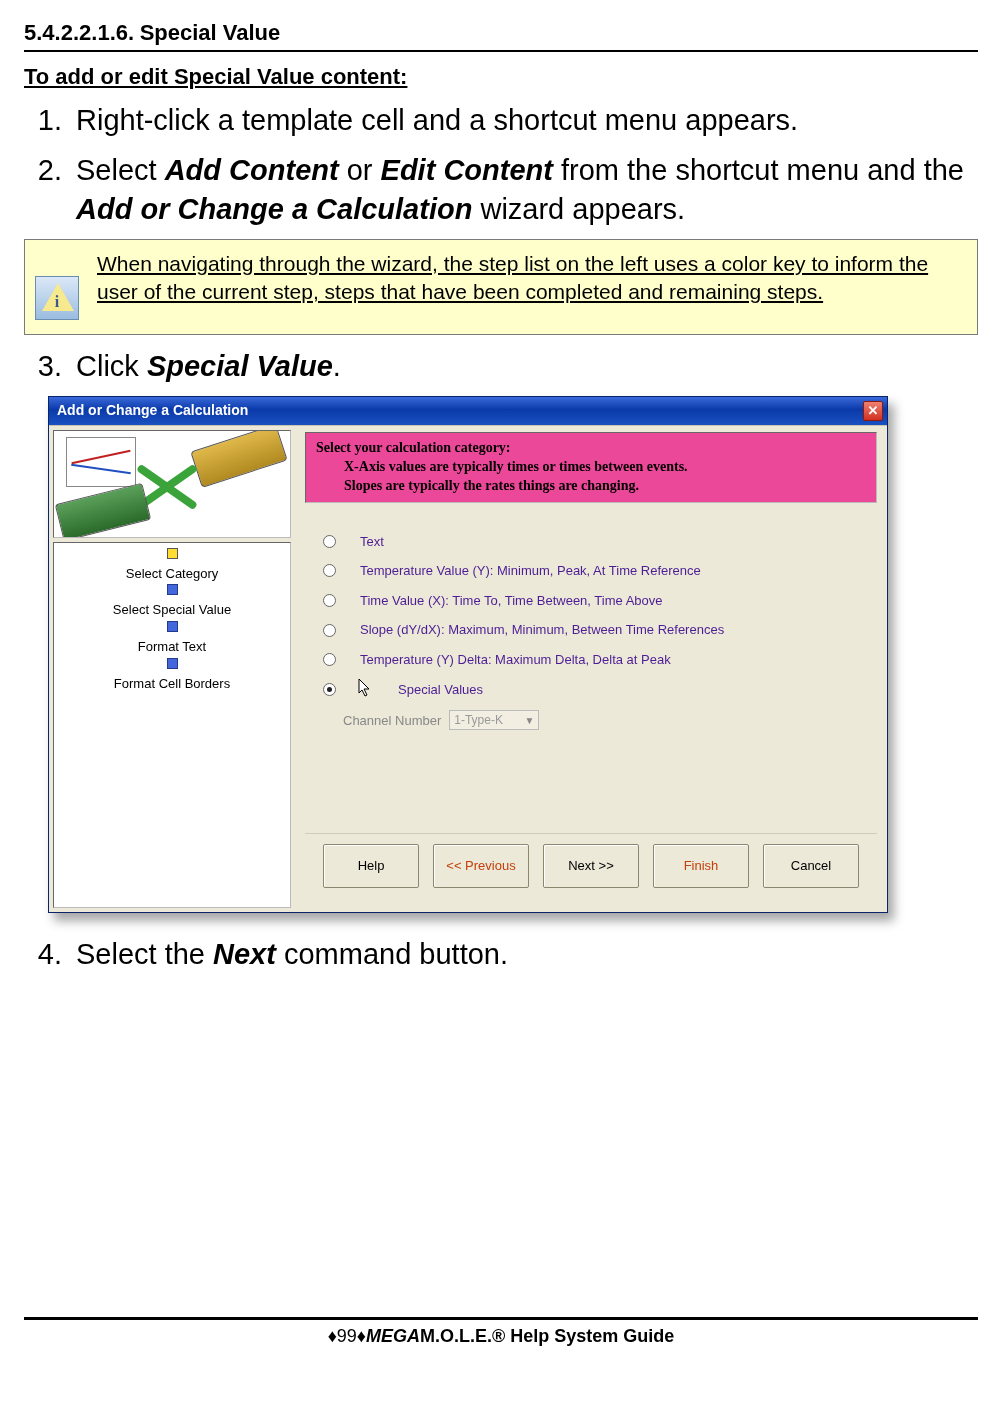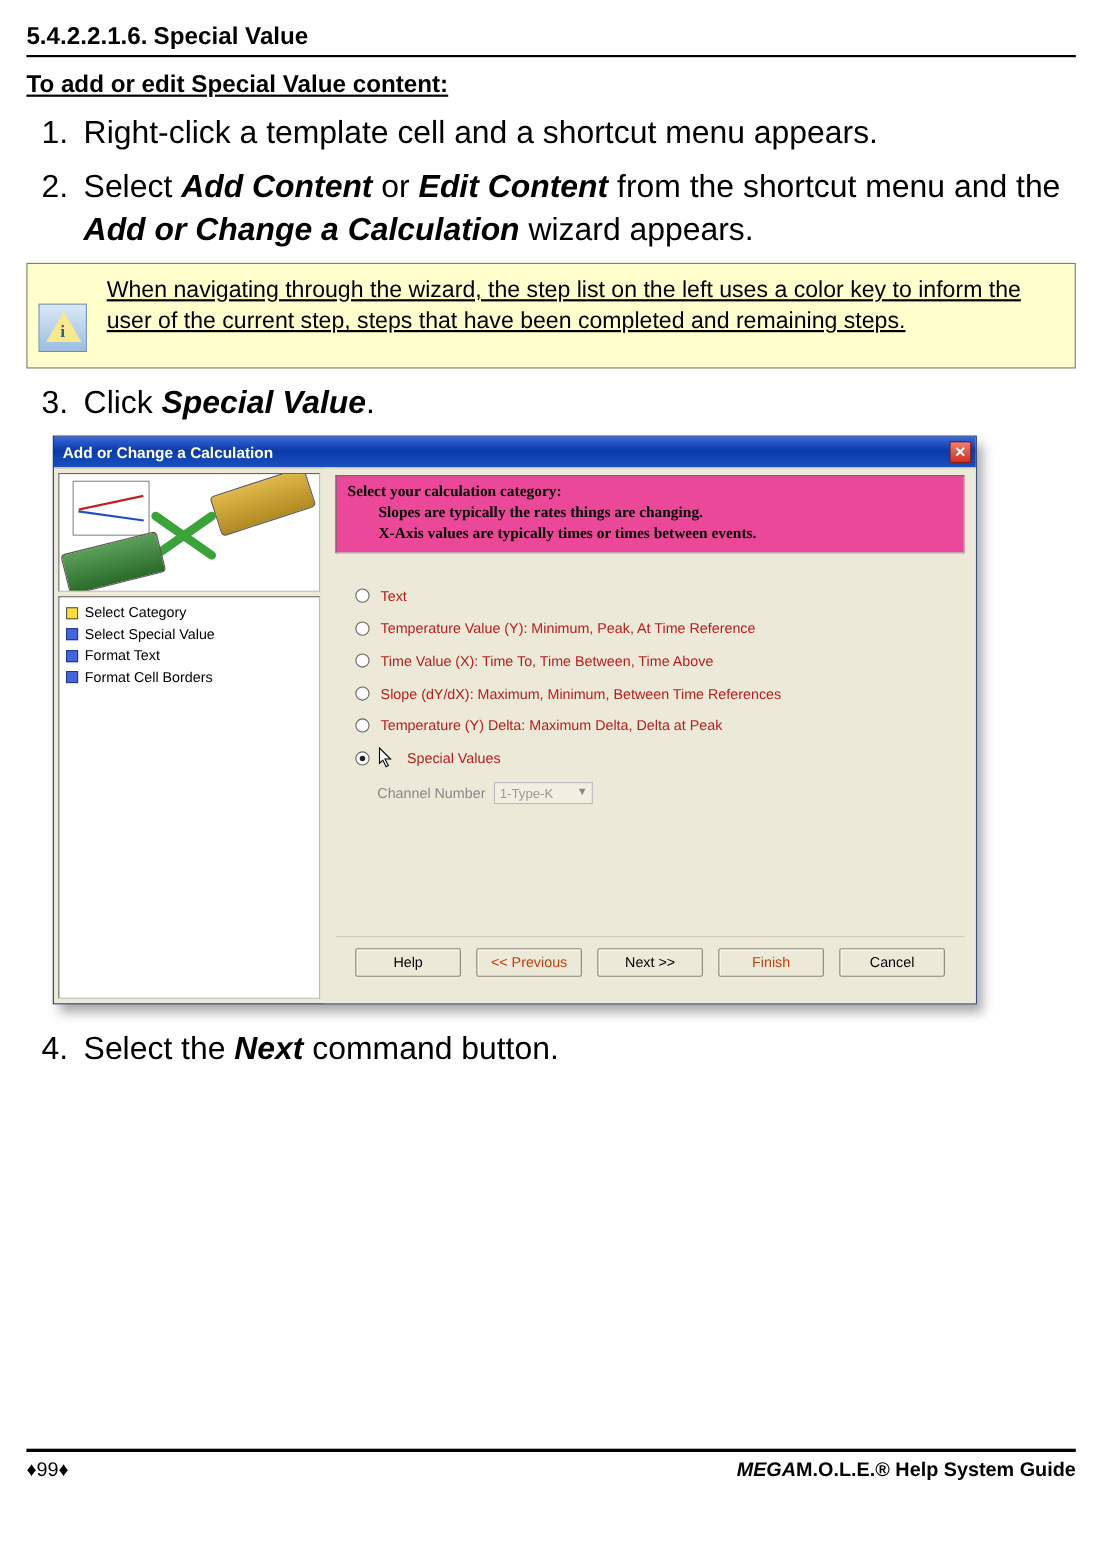"Slopes are typically the rates" div.hd { order: before "X-Axis values are typically times" -> after "X-Axis values are typically times" }
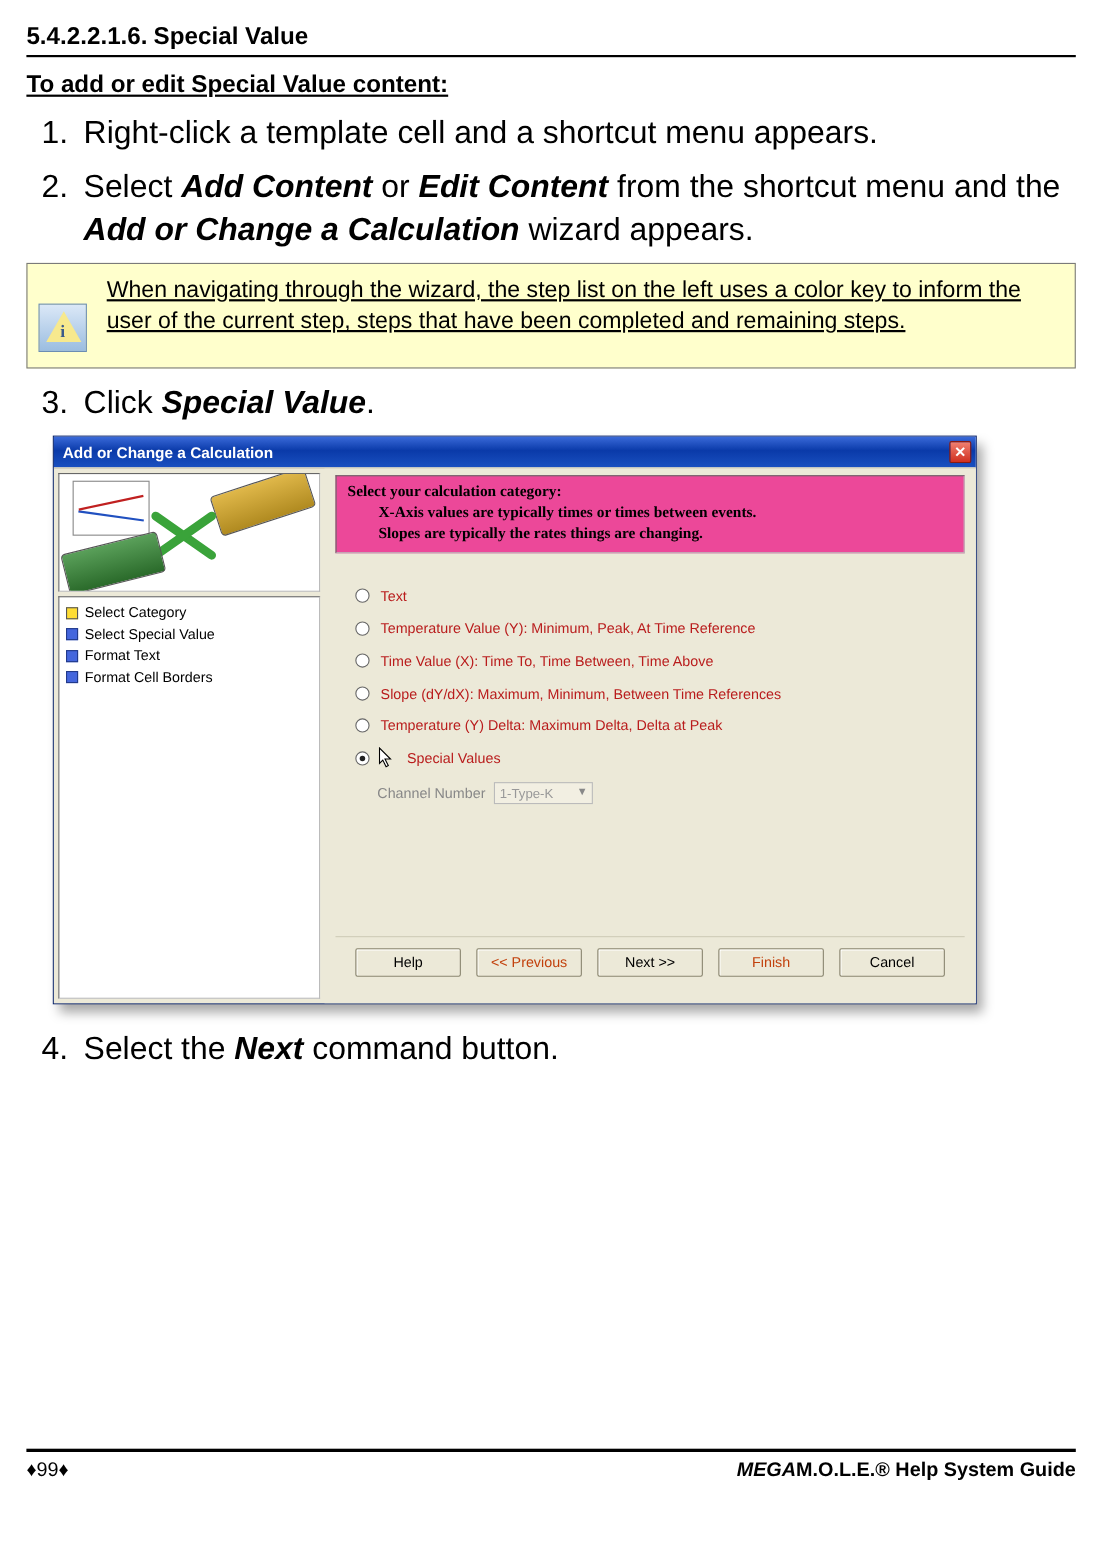"Text" .opt { color: #b91c1c -> #4c1d95; gap: 10px -> 24px }
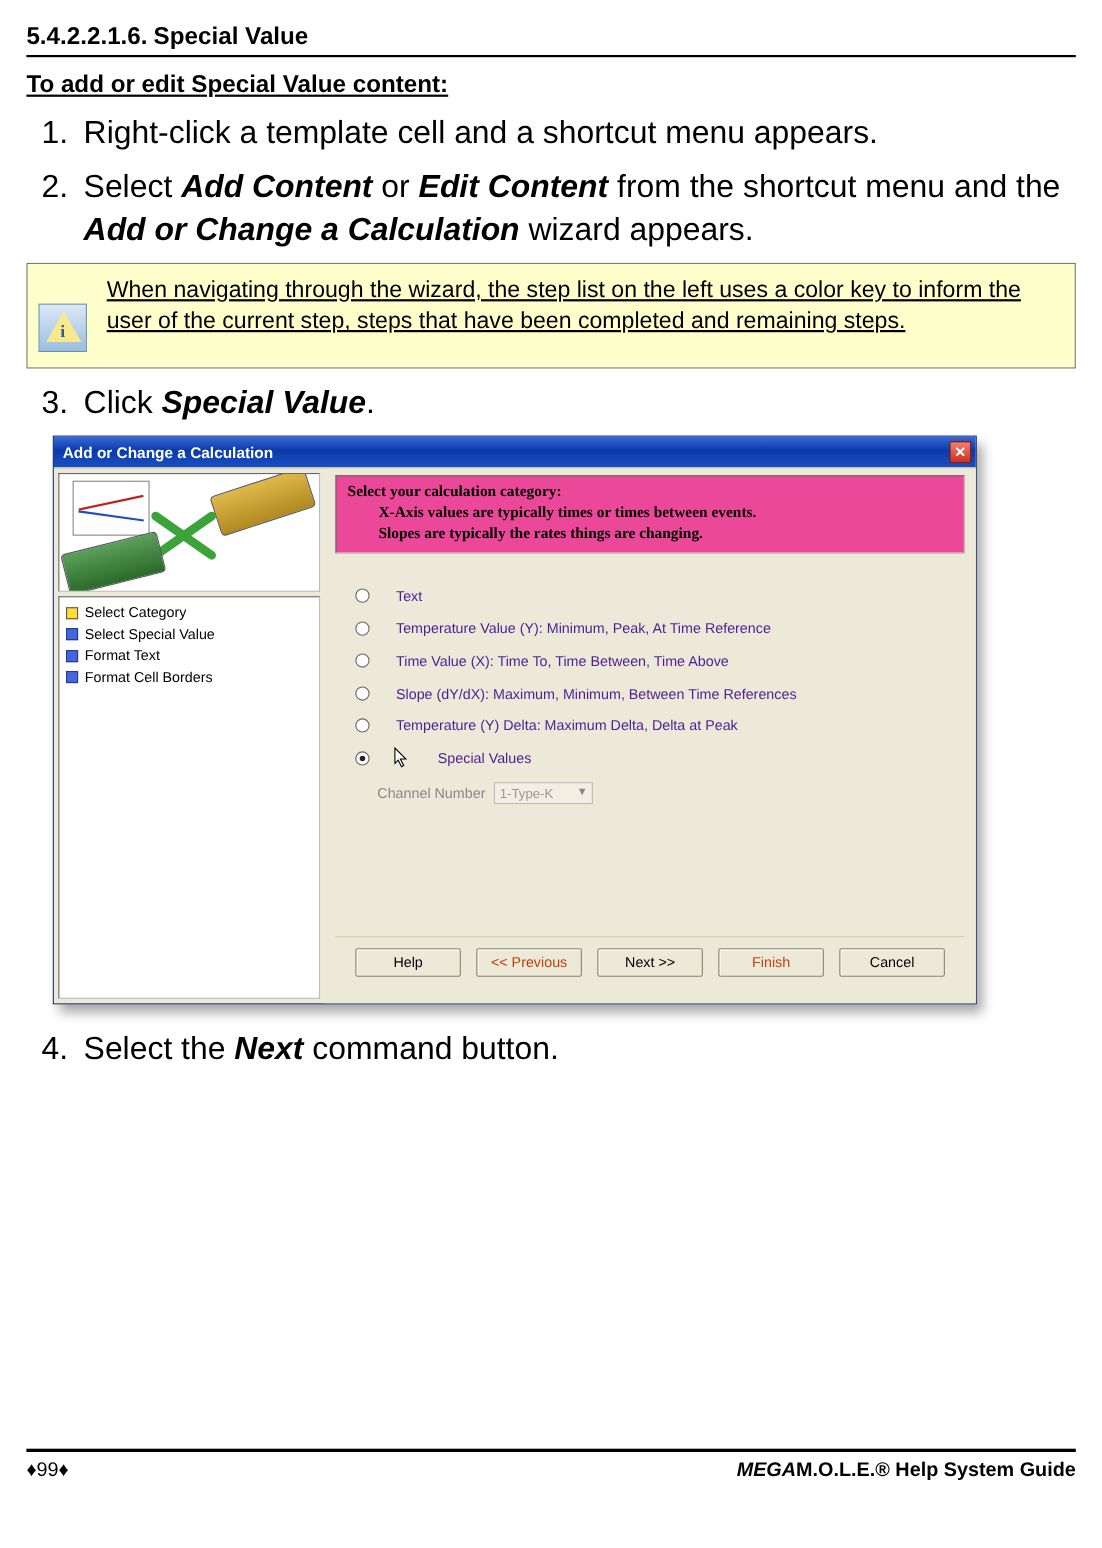"Select Category" .steps-list .srow { flex-direction: none -> column }
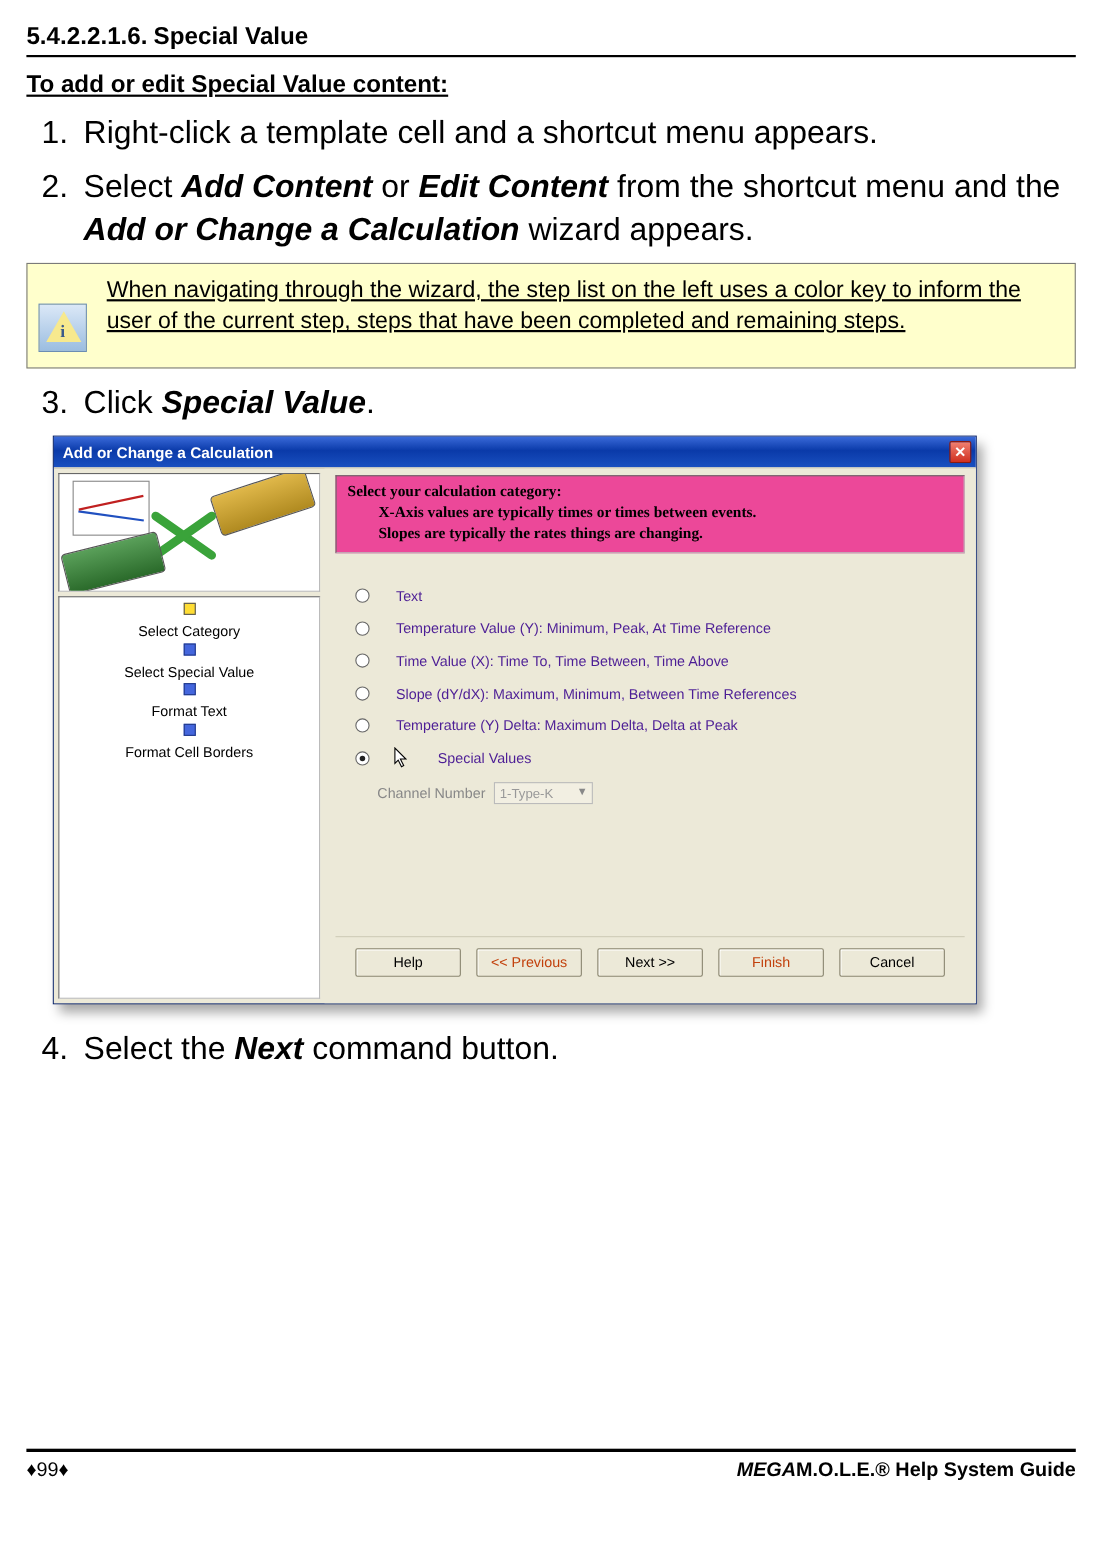"Help" .wbtn { height: 26px -> 44px }
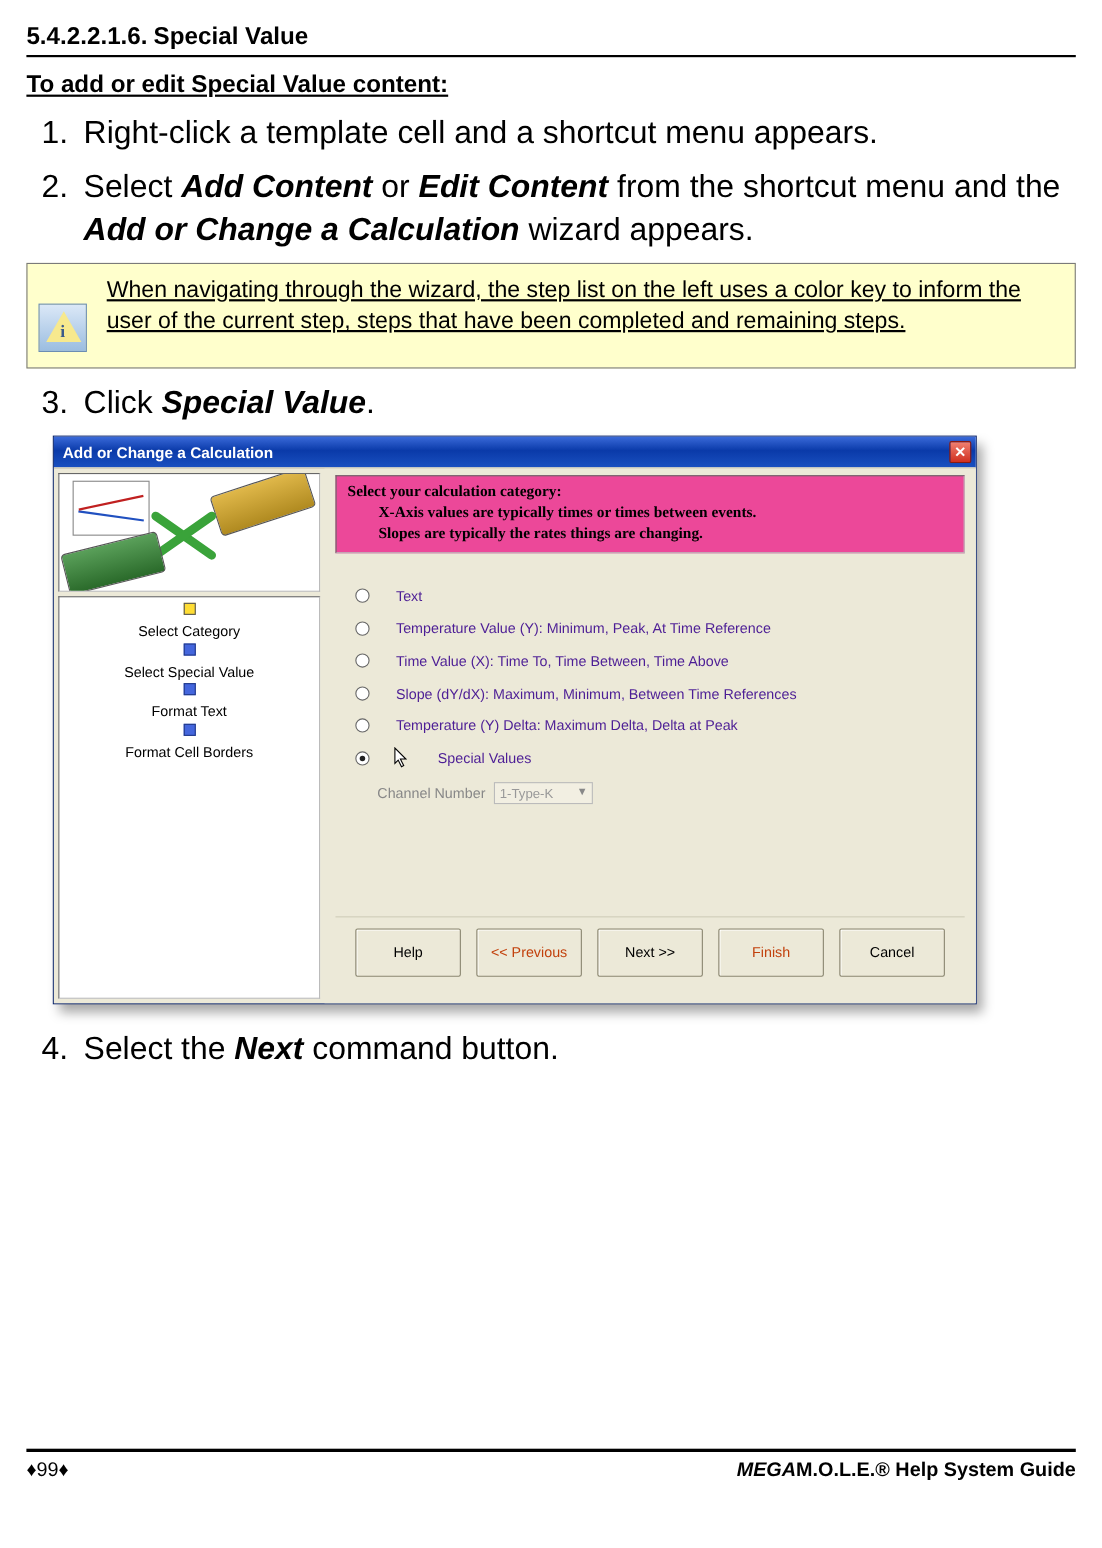"♦99♦" .footer { justify-content: space-between -> center }
